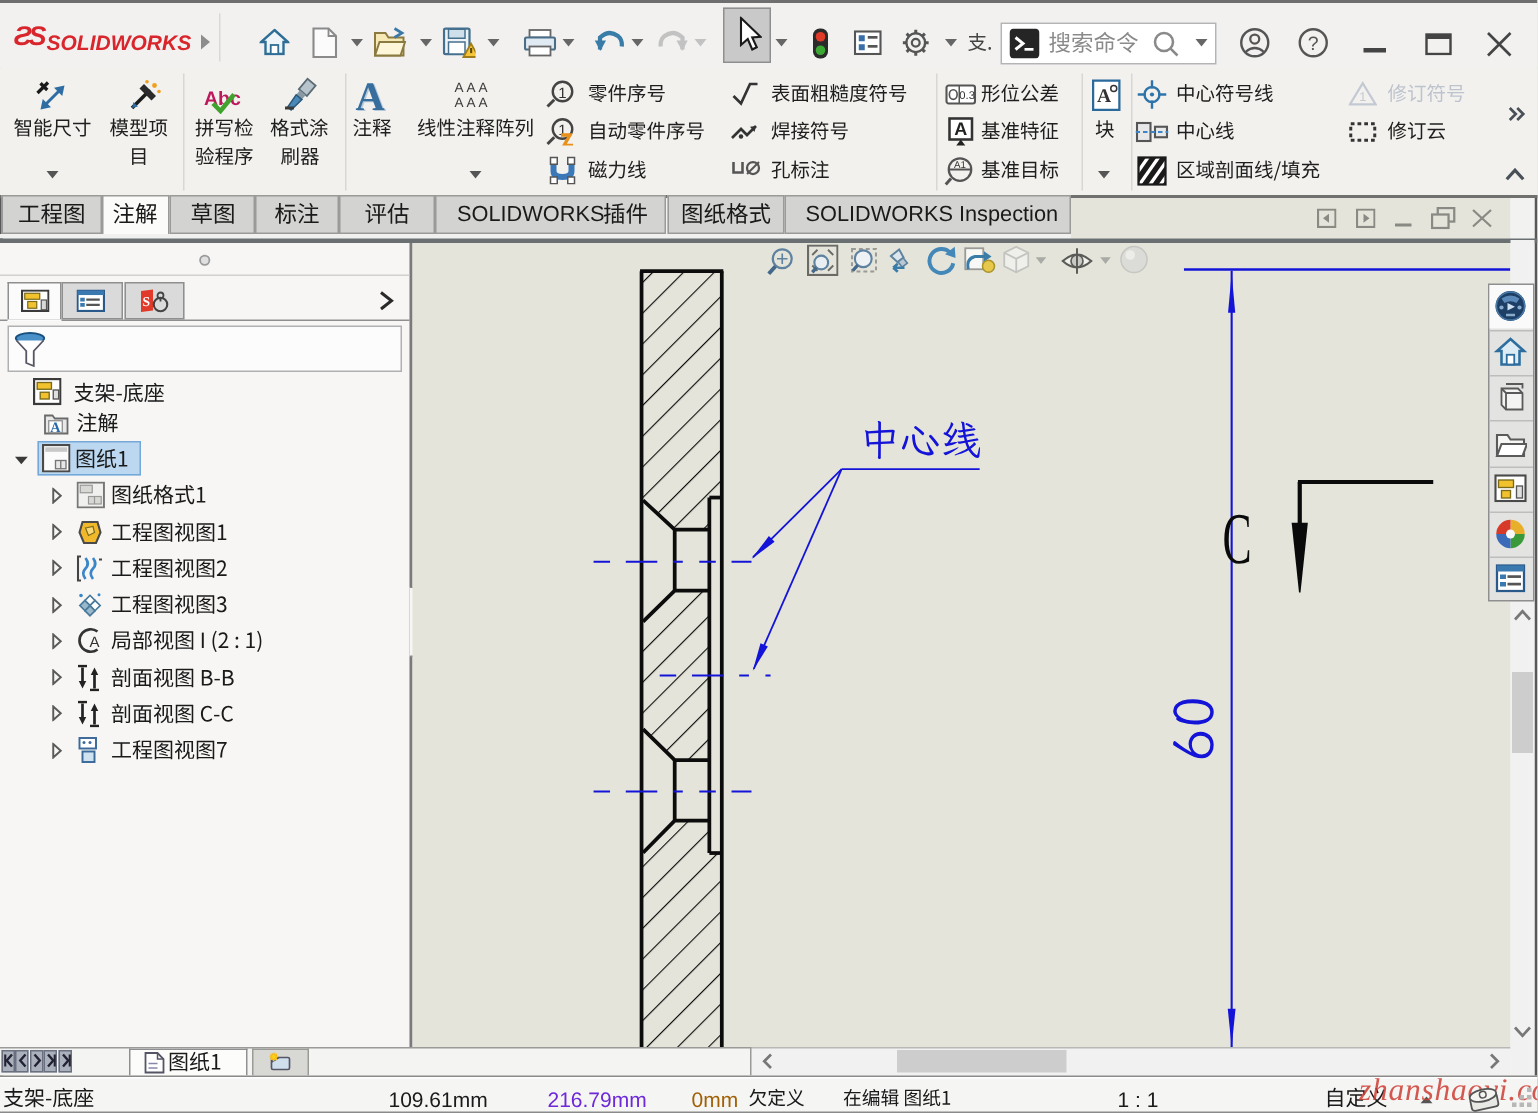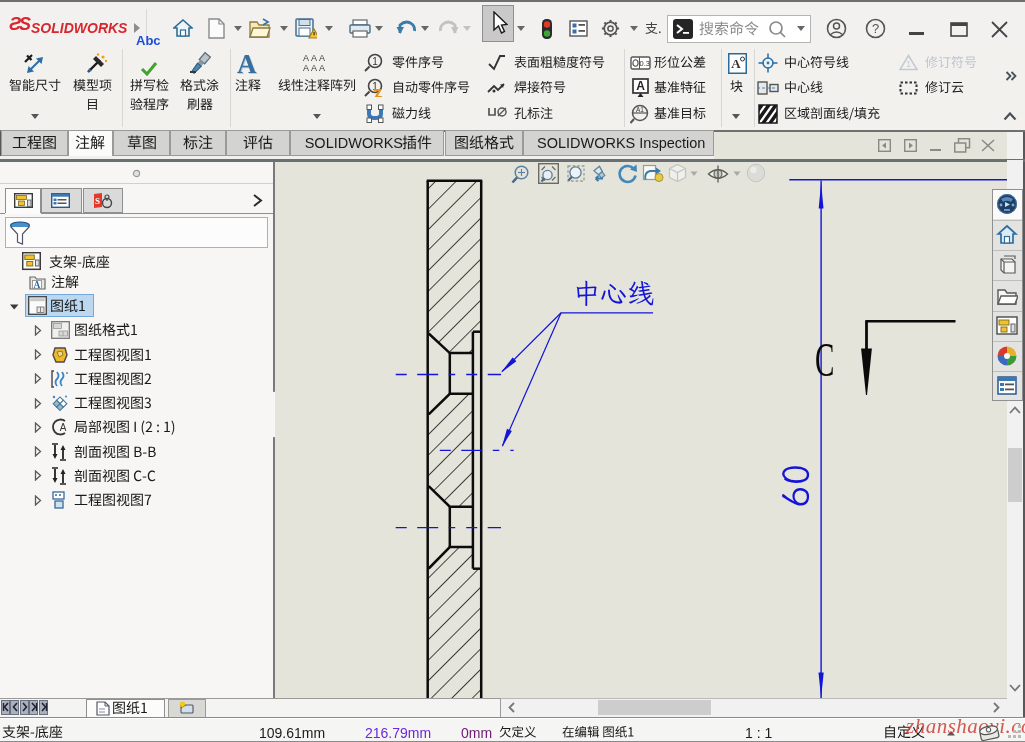"Abc" div.ab { color: #1d4ed8 -> #be185d; top: 33px -> 58px }
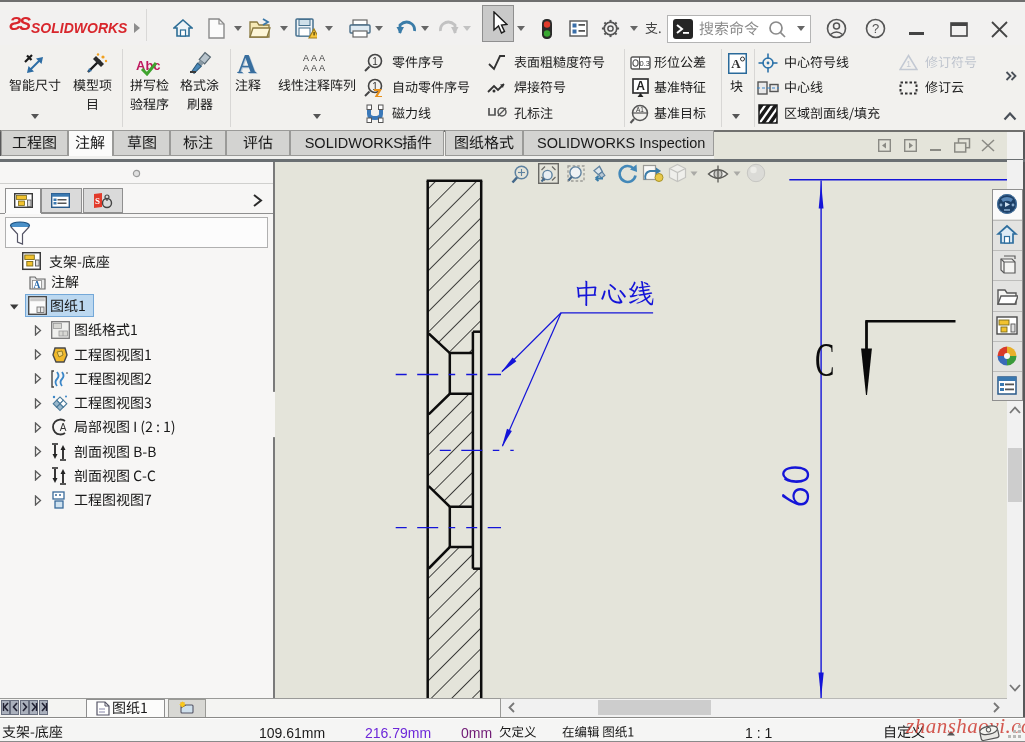"0mm" div.ab { color: #701a75 -> #a16207 }
